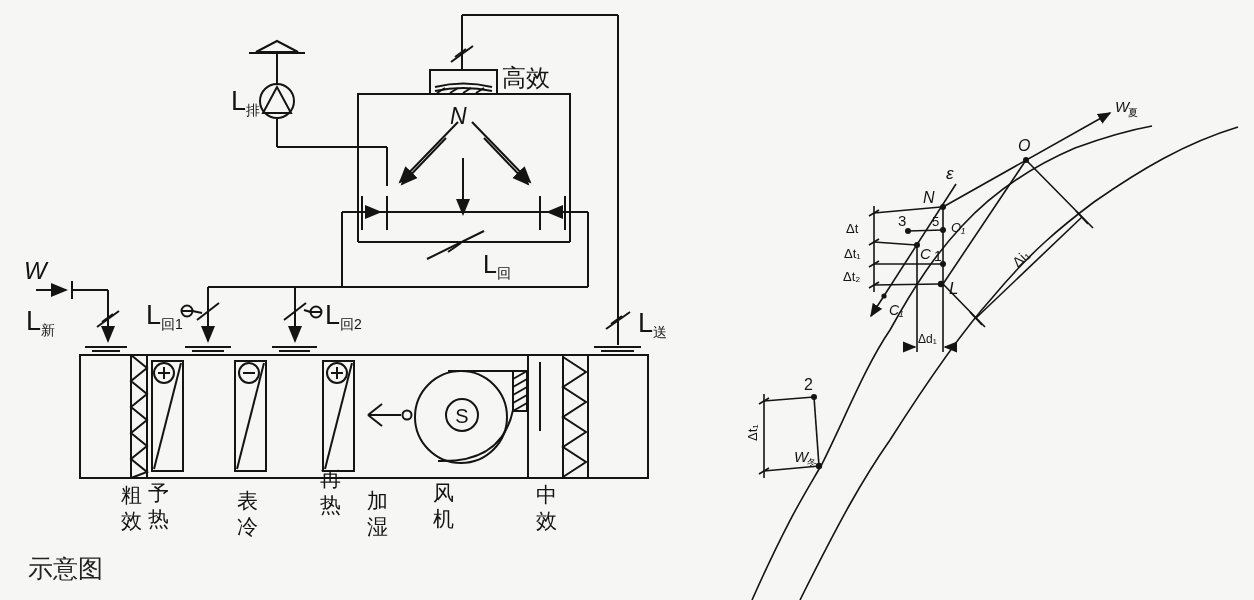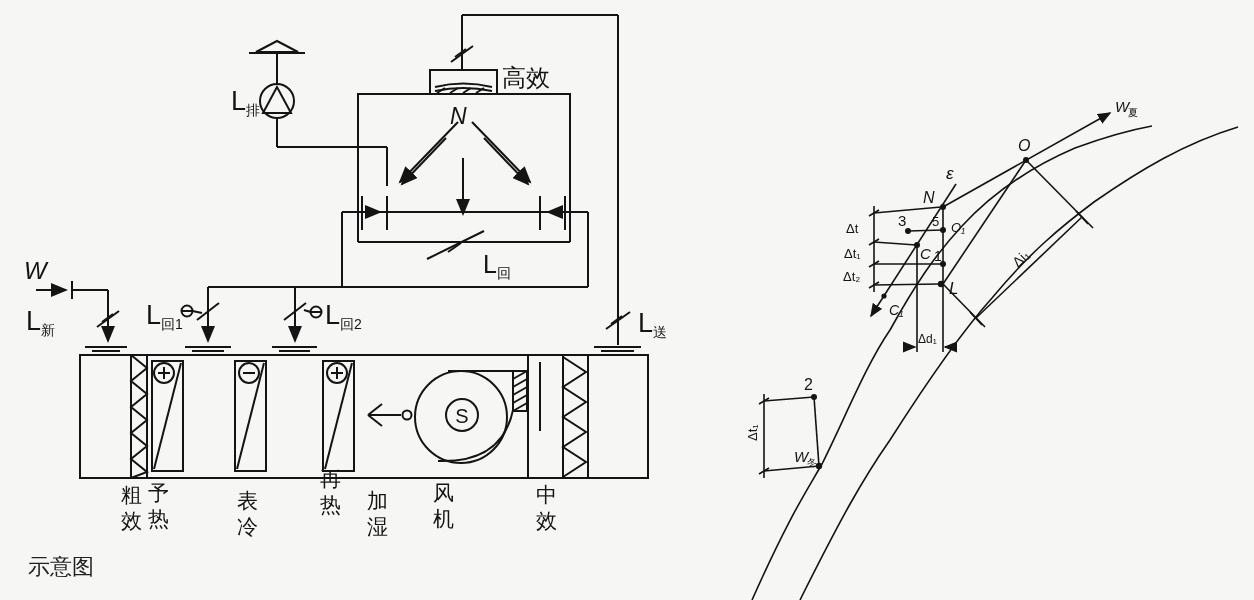"示意图" .caption { font-size: 22px -> 25px }
